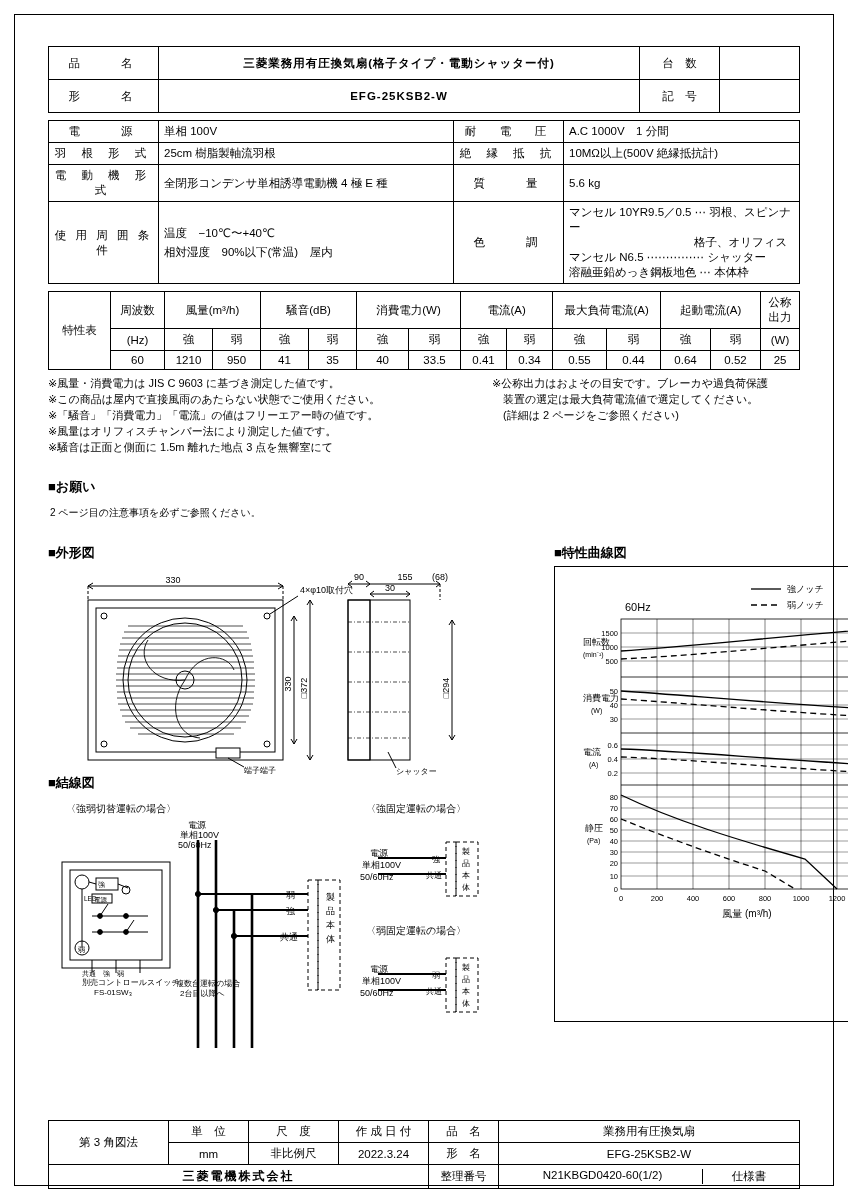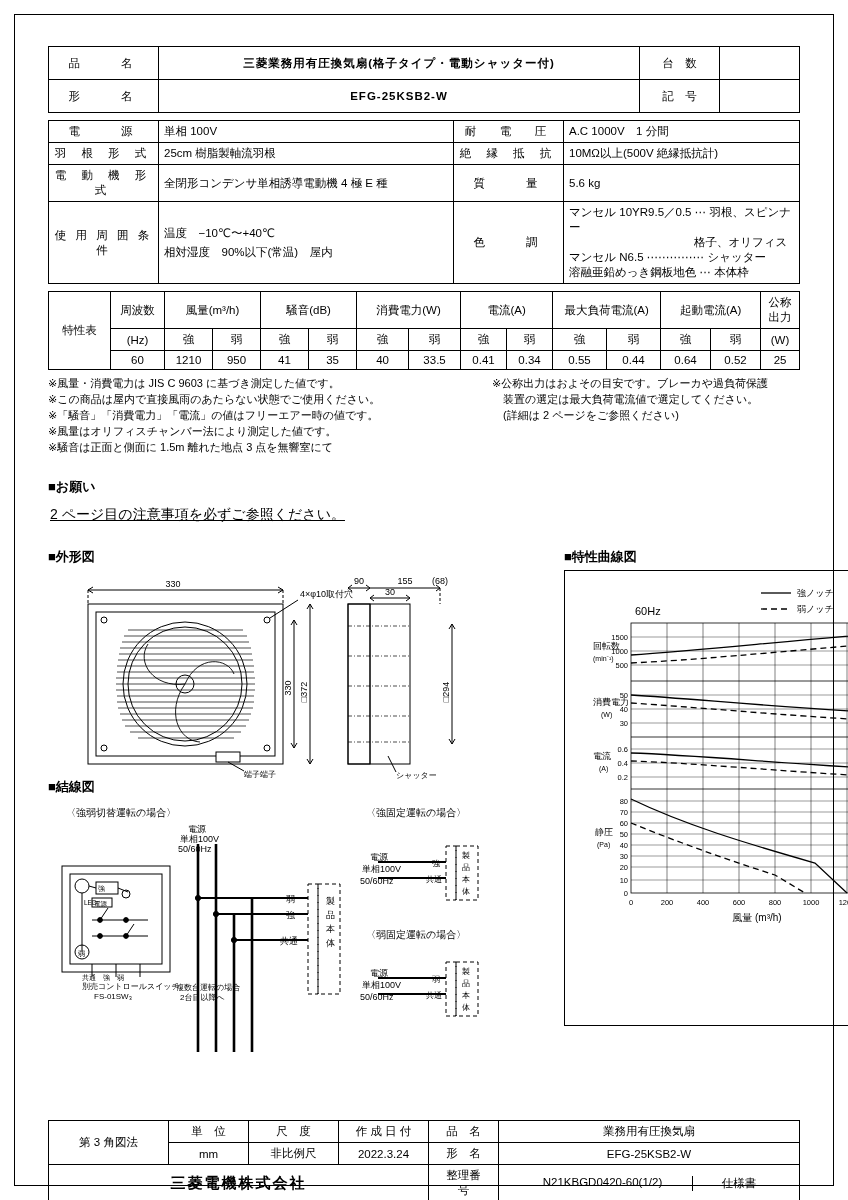"2 ページ目の注意事項を必ずご参照ください。" .req { font-size: 14px -> 10px; text-decoration: underline -> none }
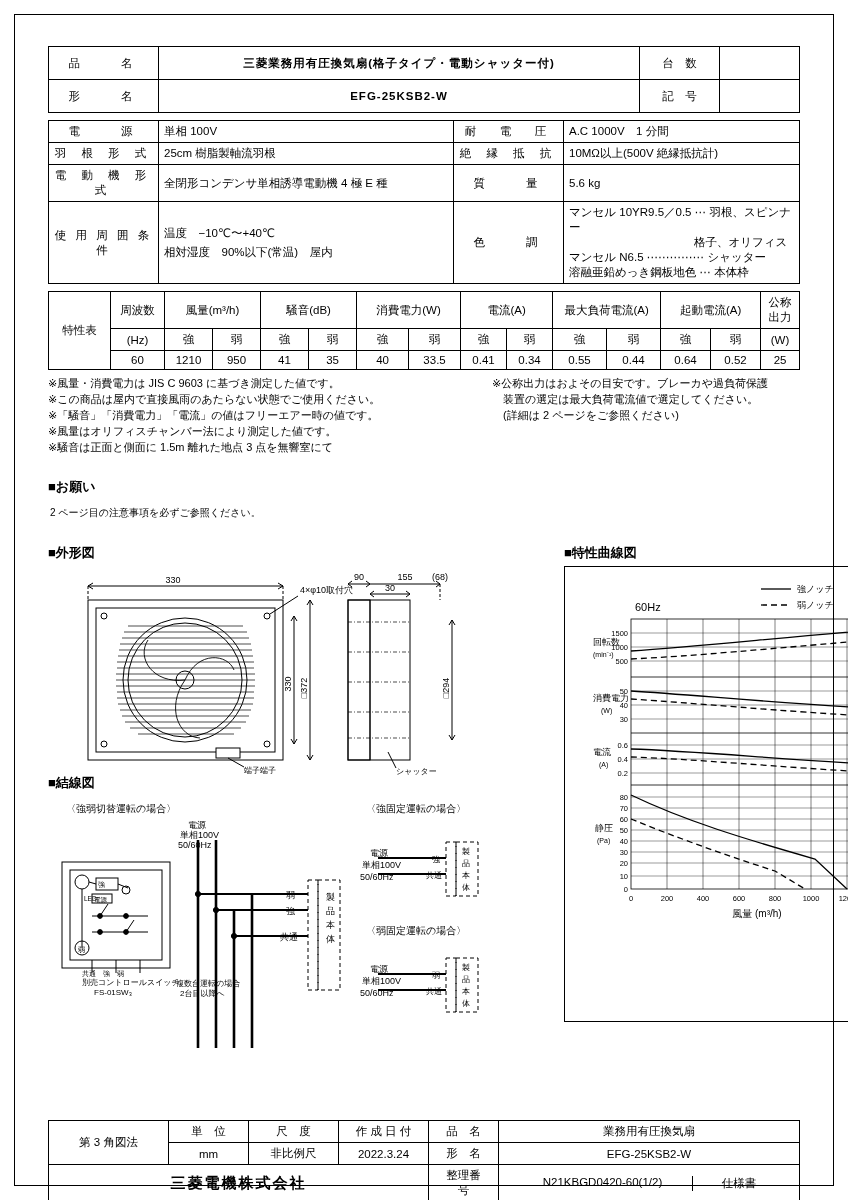"■外形図" div { gap: 28px -> 18px }
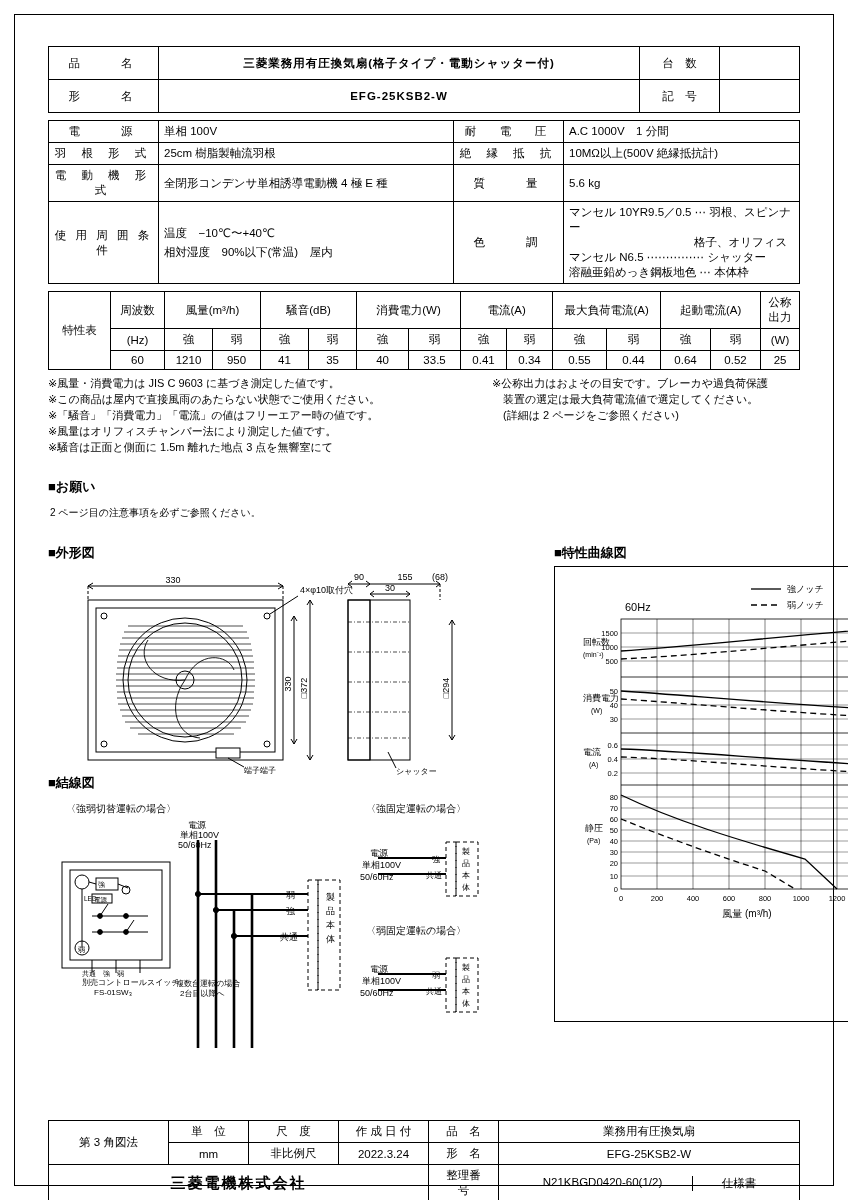"単 位" .foot td { padding: 3px 14px -> 3px 4px }
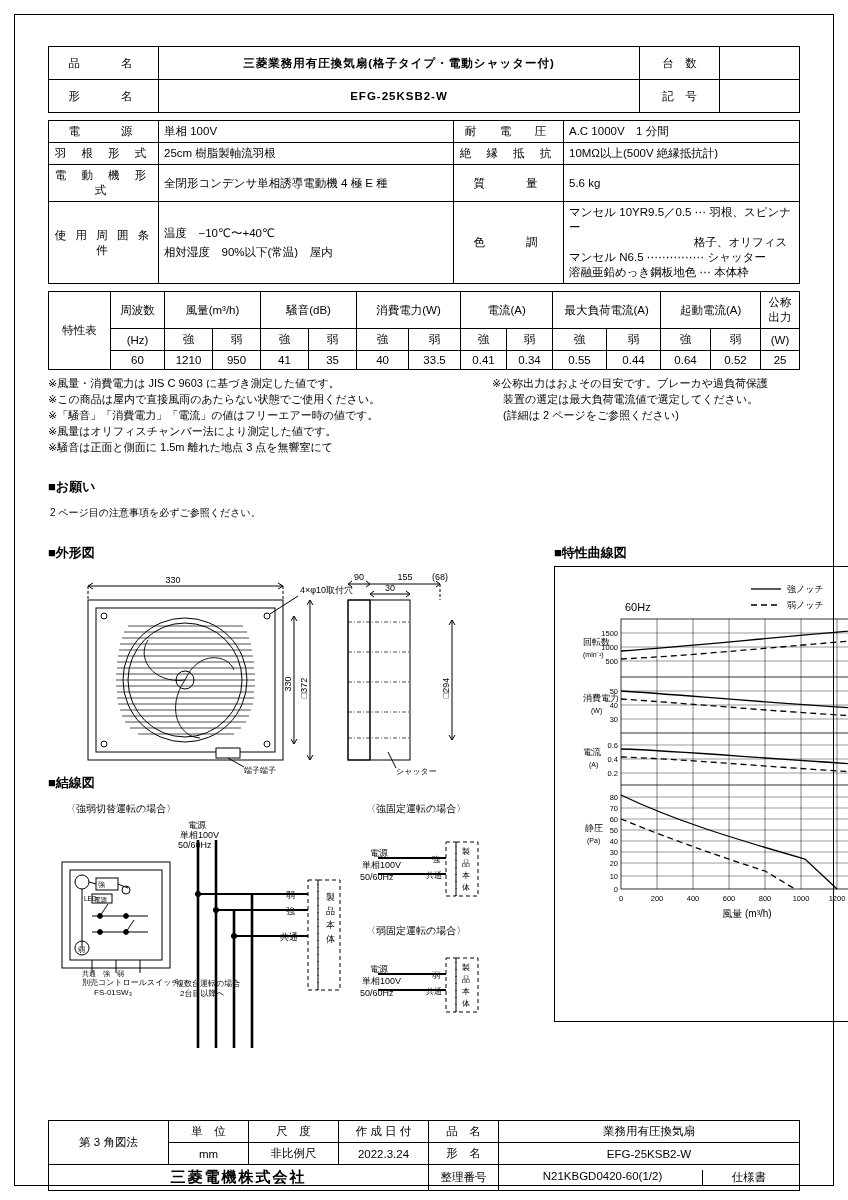"三菱電機株式会社" td.bold { font-size: 15px -> 12px }
